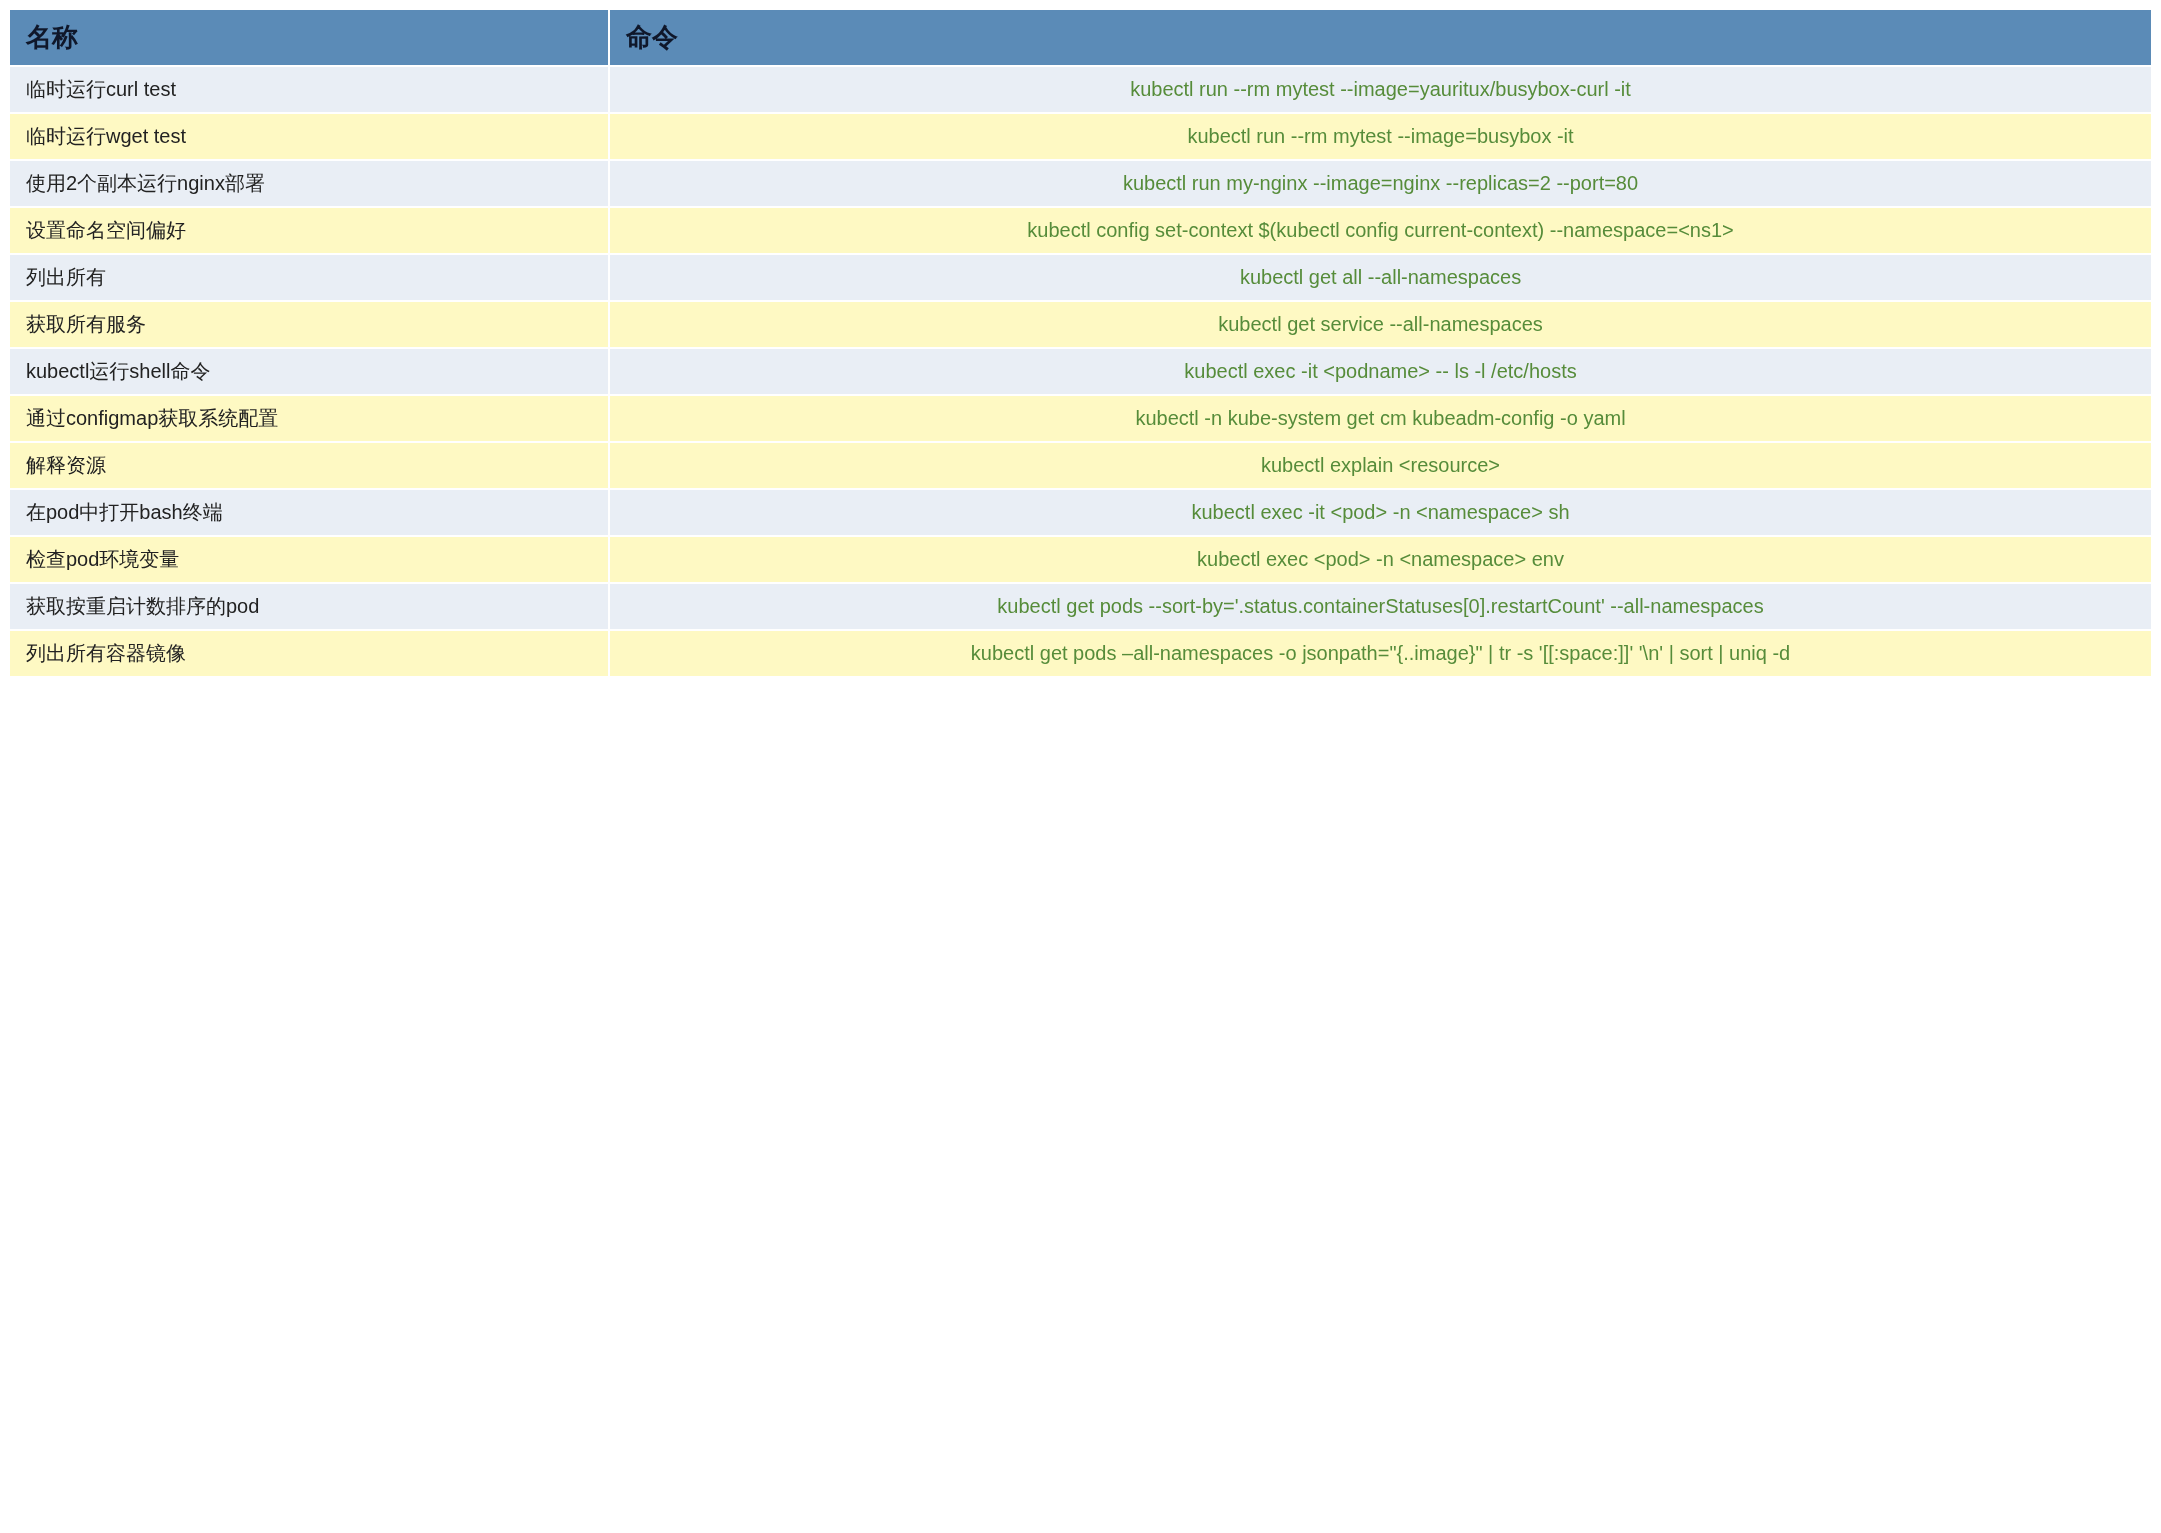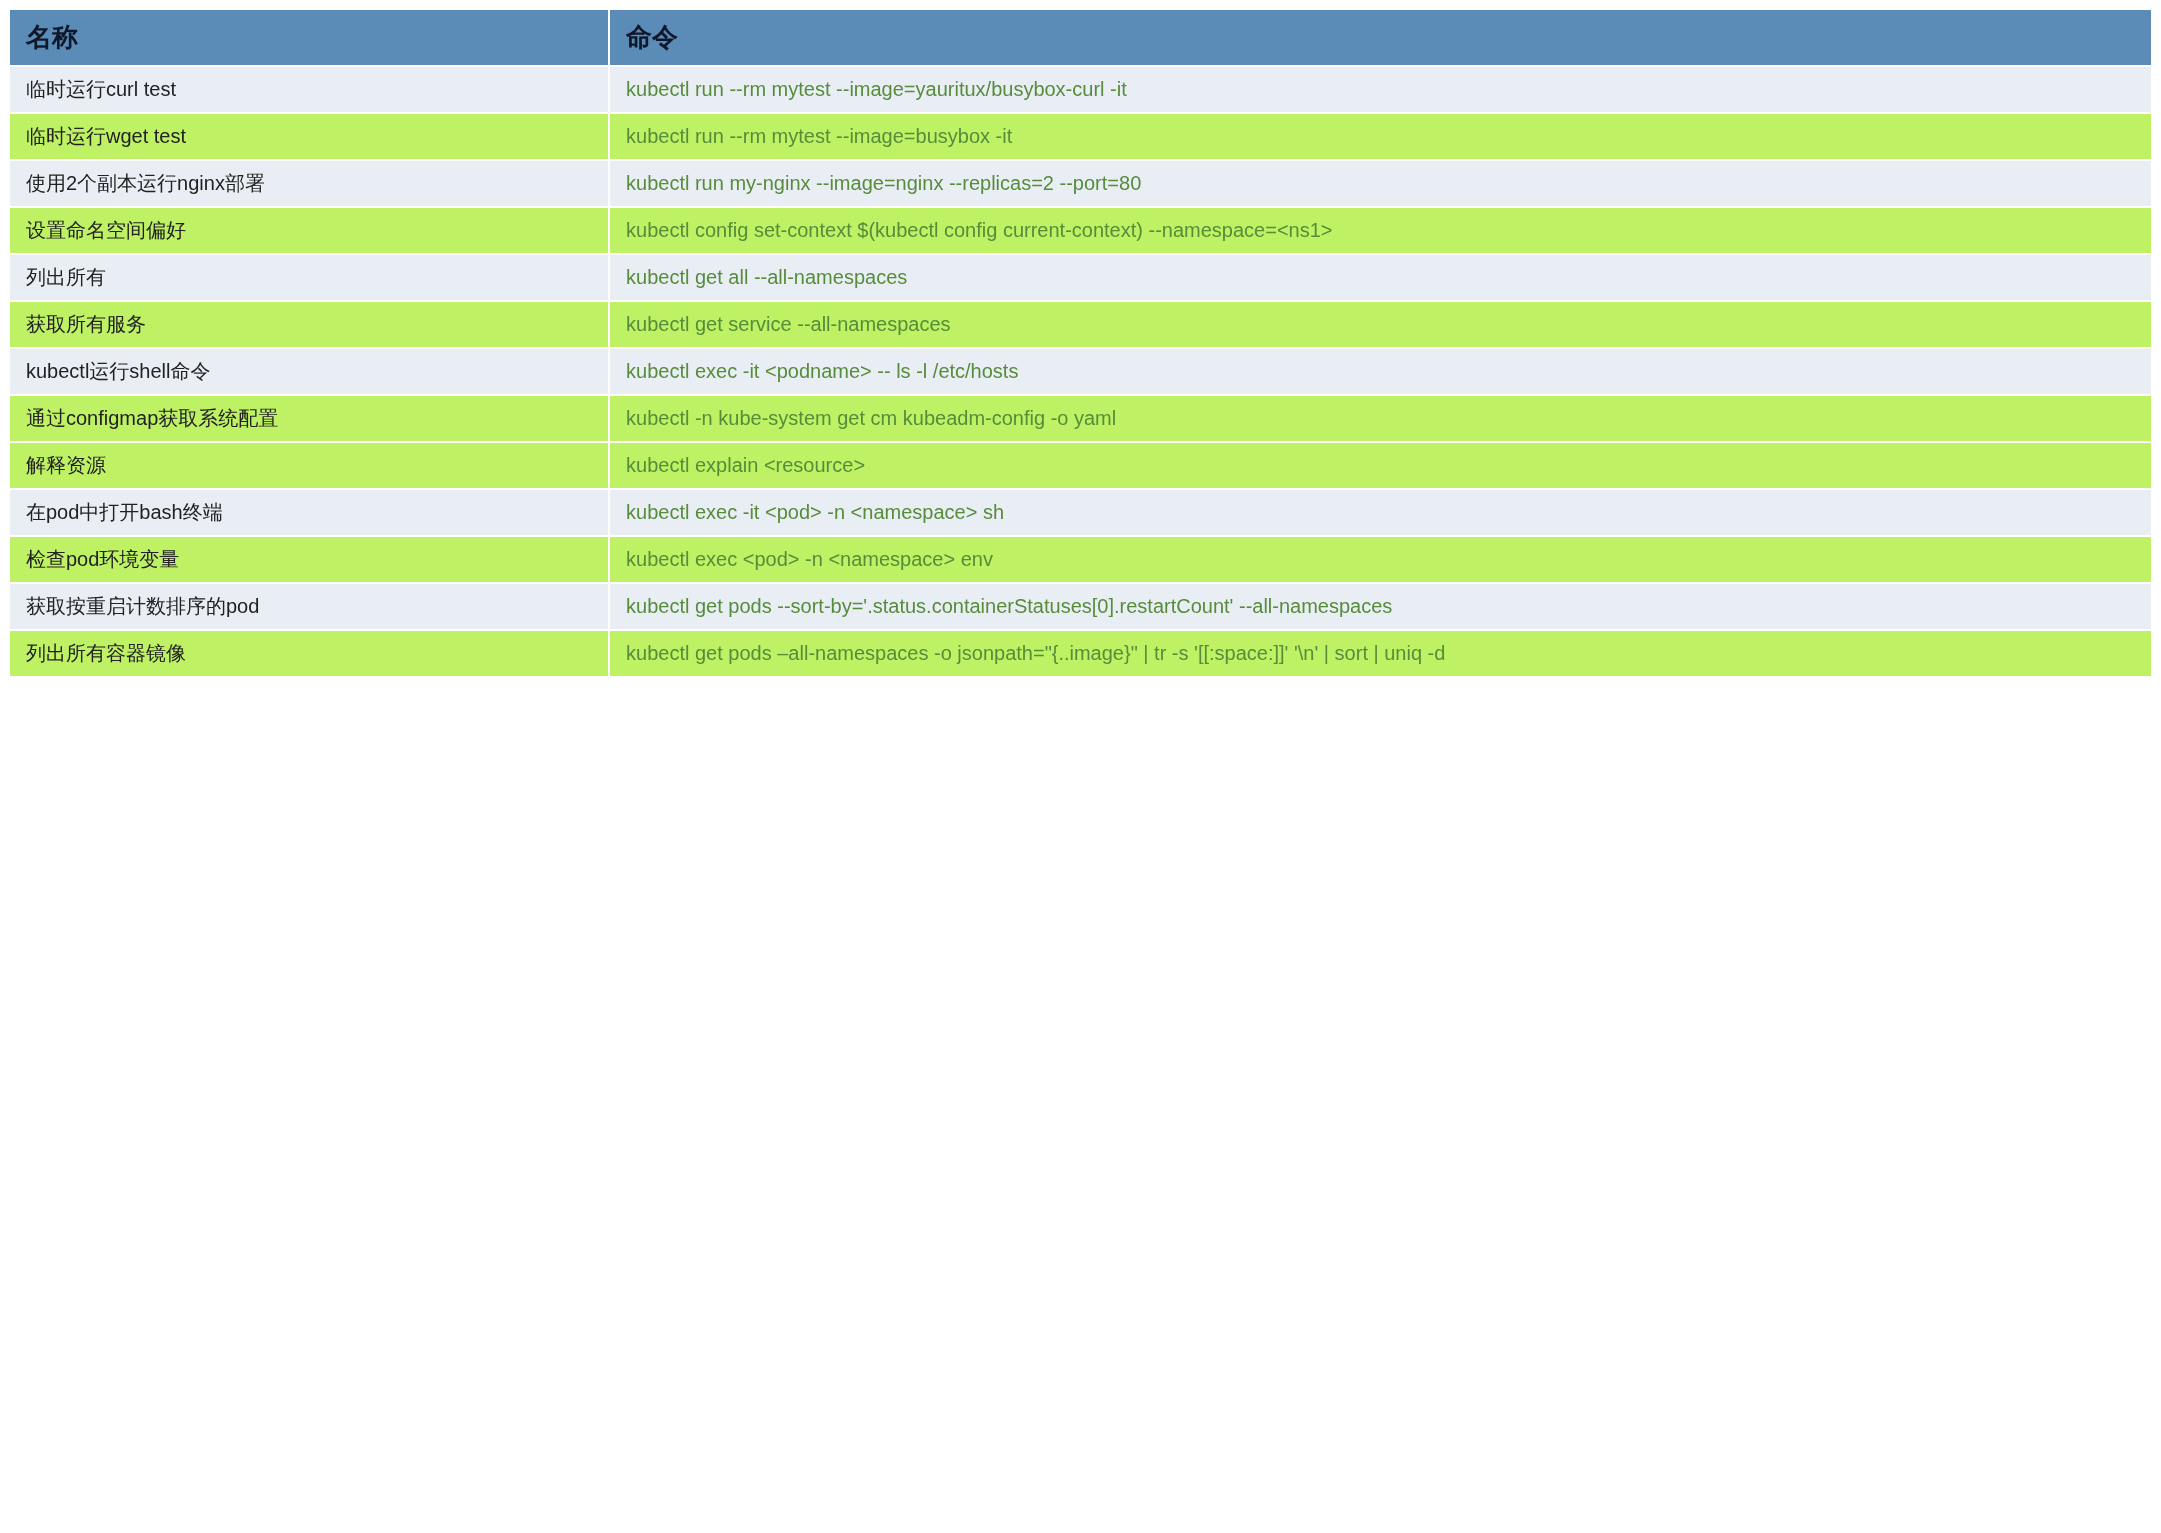"kubectl run --rm mytest" td.cmd-cell { text-align: none -> center }
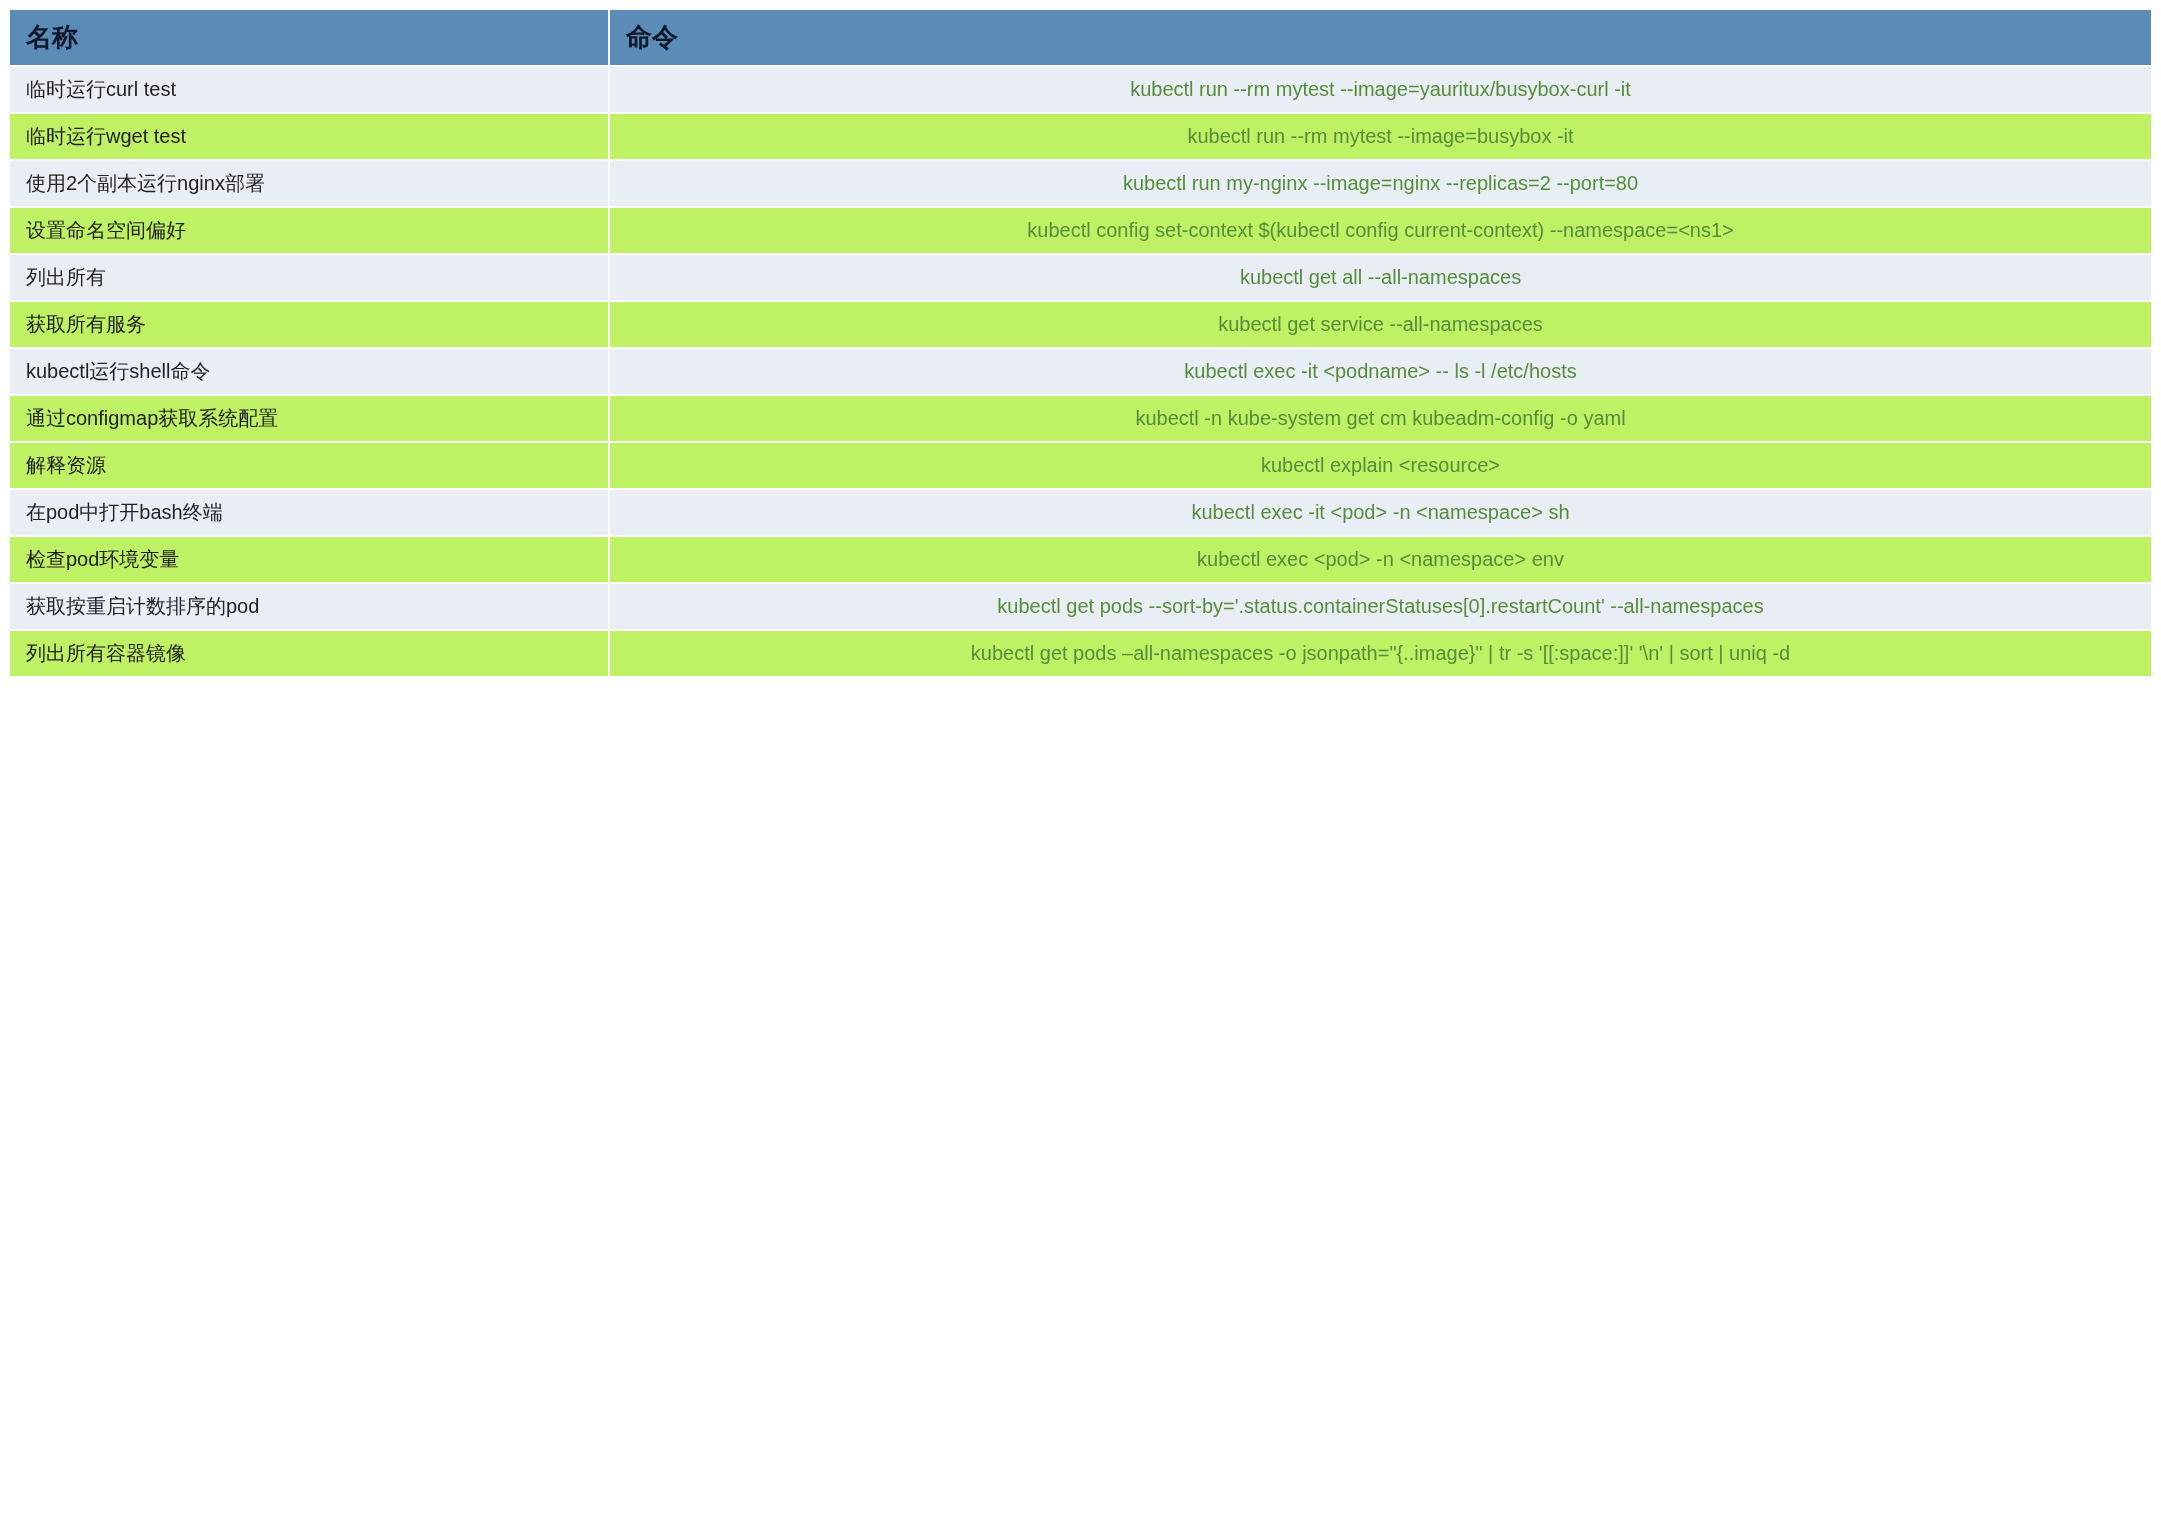"临时运行wget test" tr.even td { background: #bef264 -> #fef9c3 }
